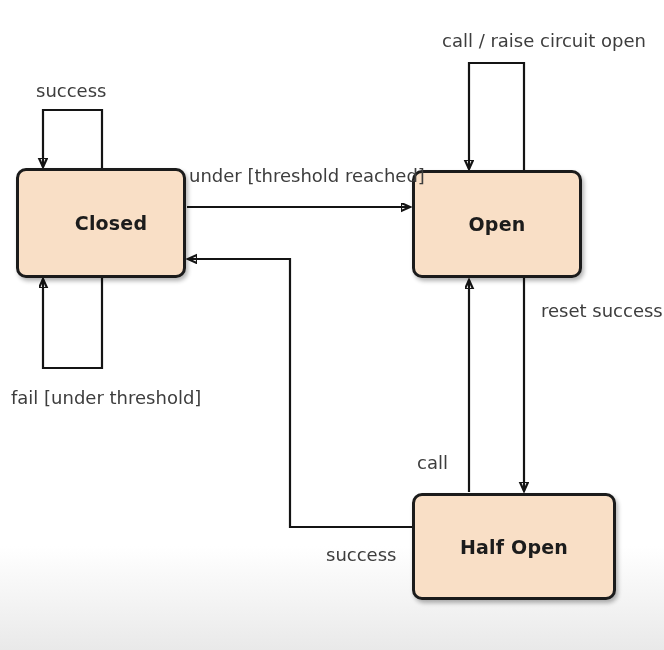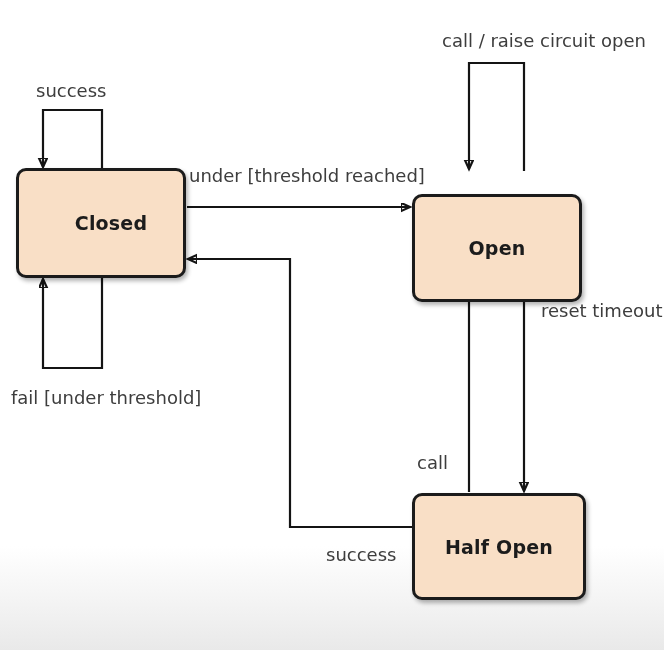"Open" .state-open { margin-top: 24px -> none }
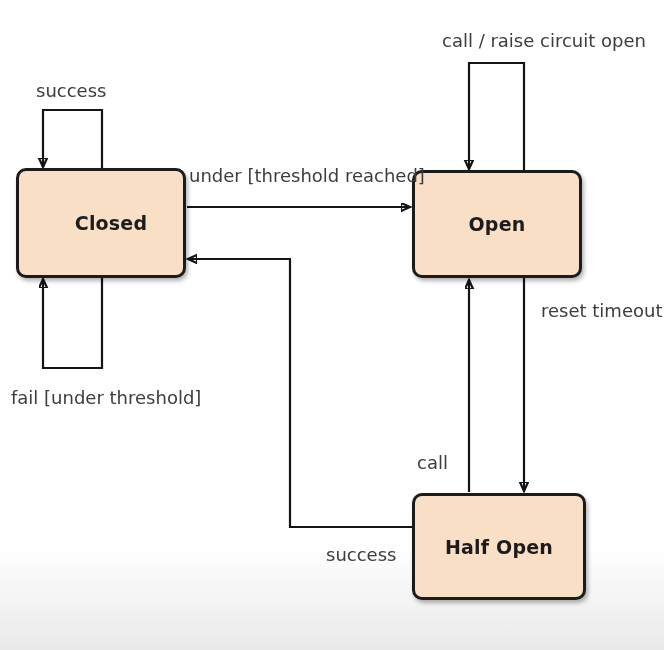"reset timeout" div.edge-label { text: timeout -> success }
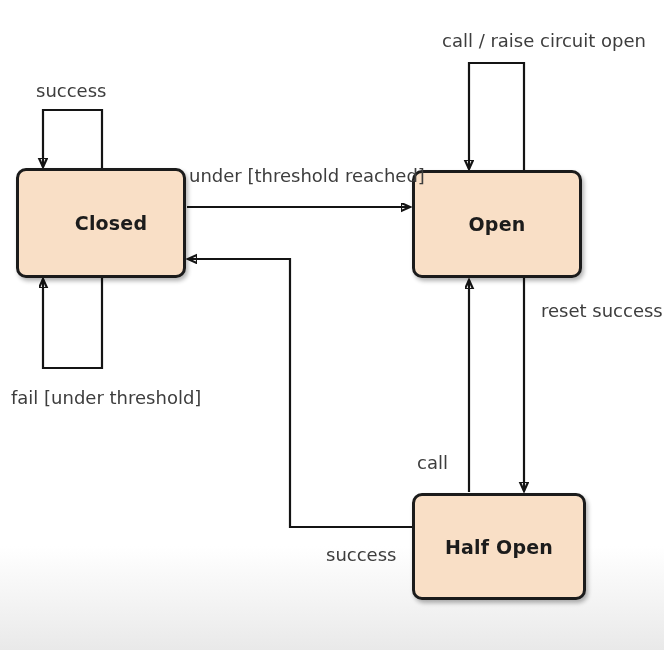"Half Open" .state-halfopen { width: 174px -> 204px }
